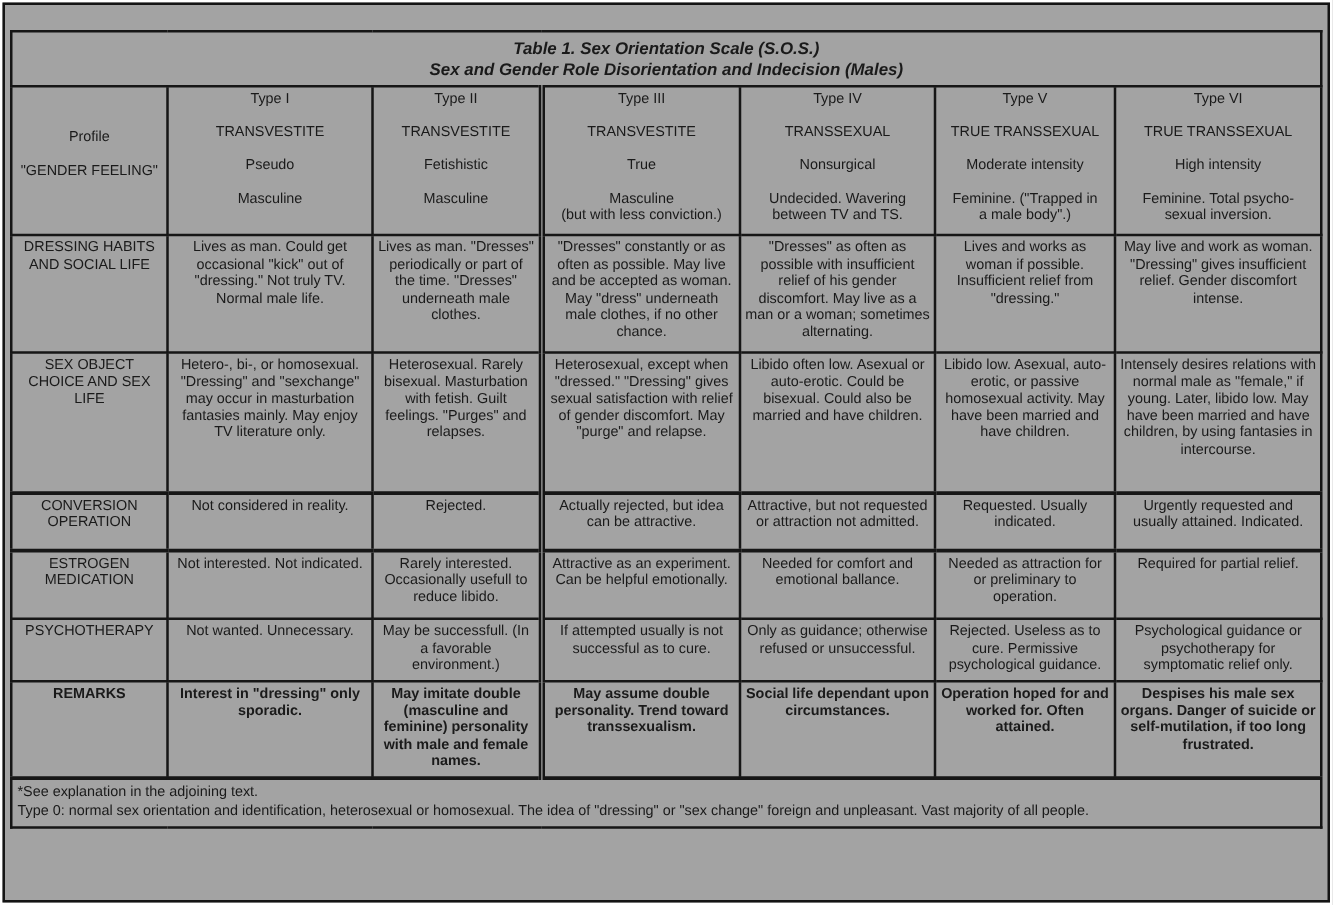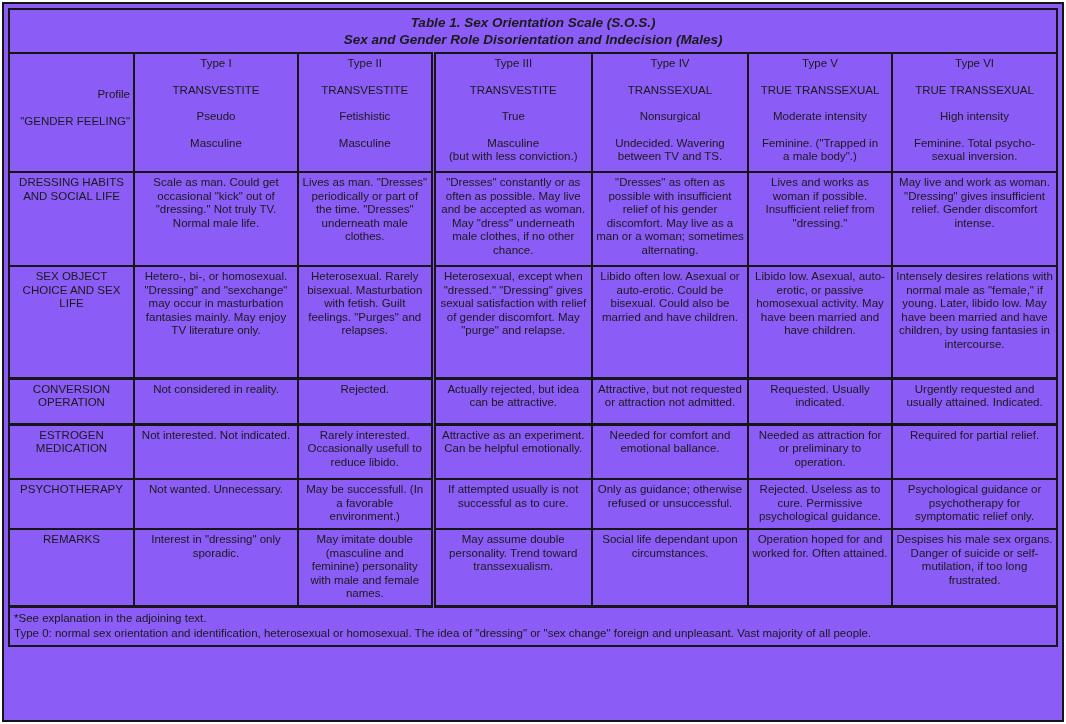"Table 1. Sex Orientation Scale" .page { background: #8b5cf6 -> #a3a3a3; padding: 4px 4px 0 4px -> 20px 4px 0 4px }
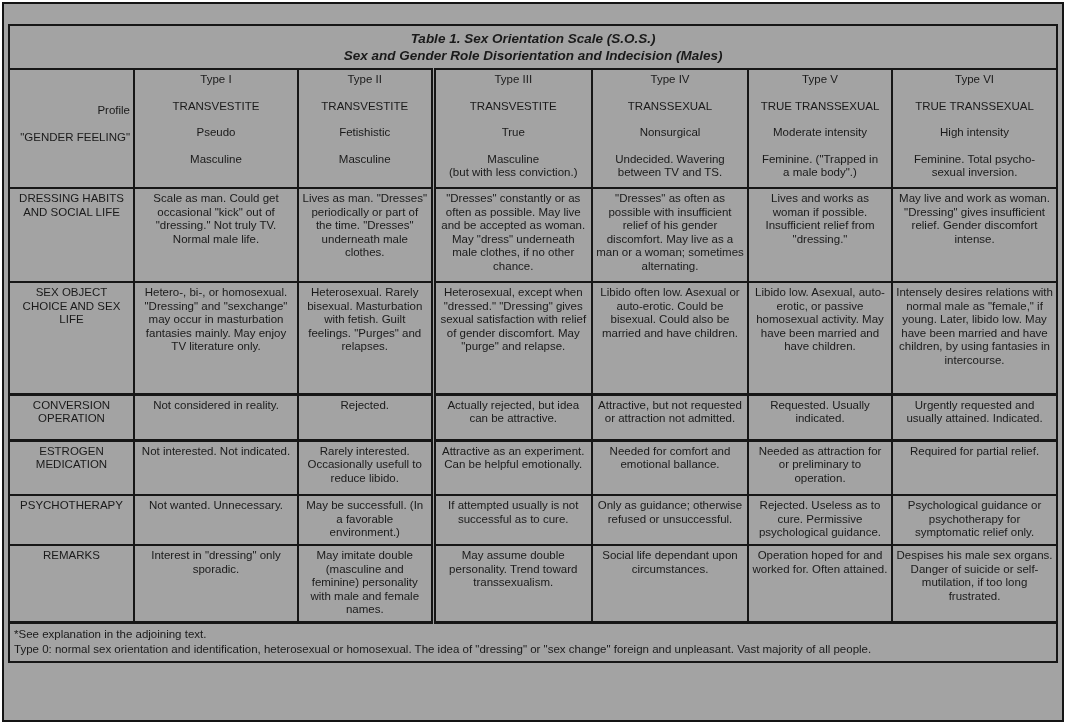"Profile" .profile-head { text-align: right -> none }
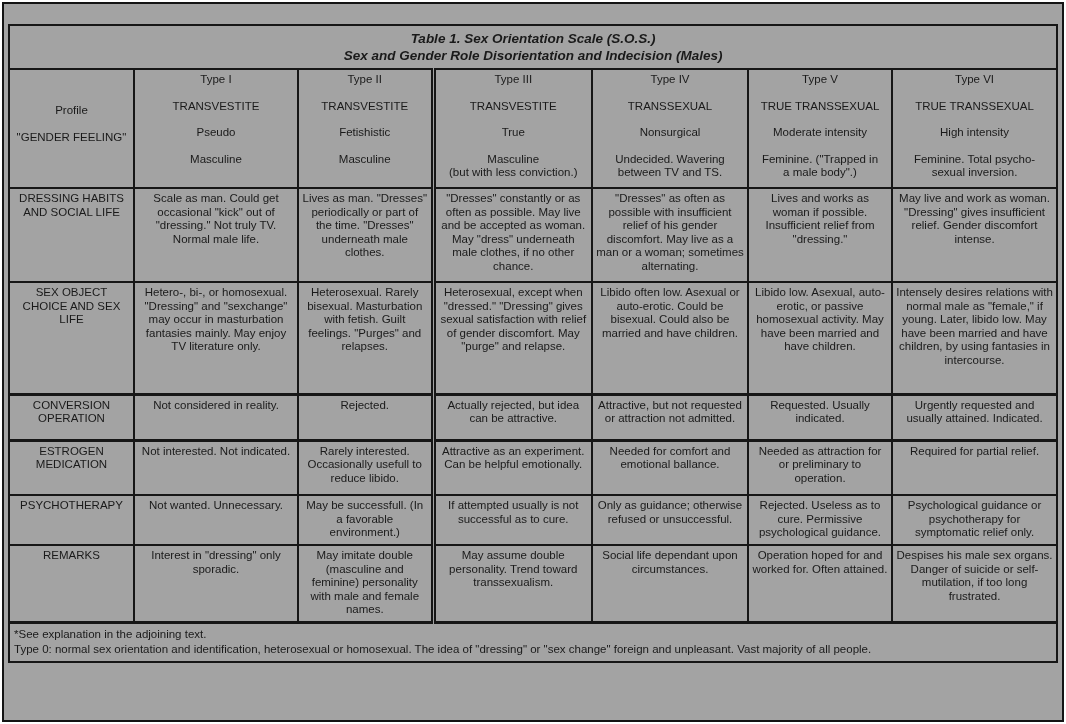"Scale as man. Could get" td { text: Scale -> Lives }
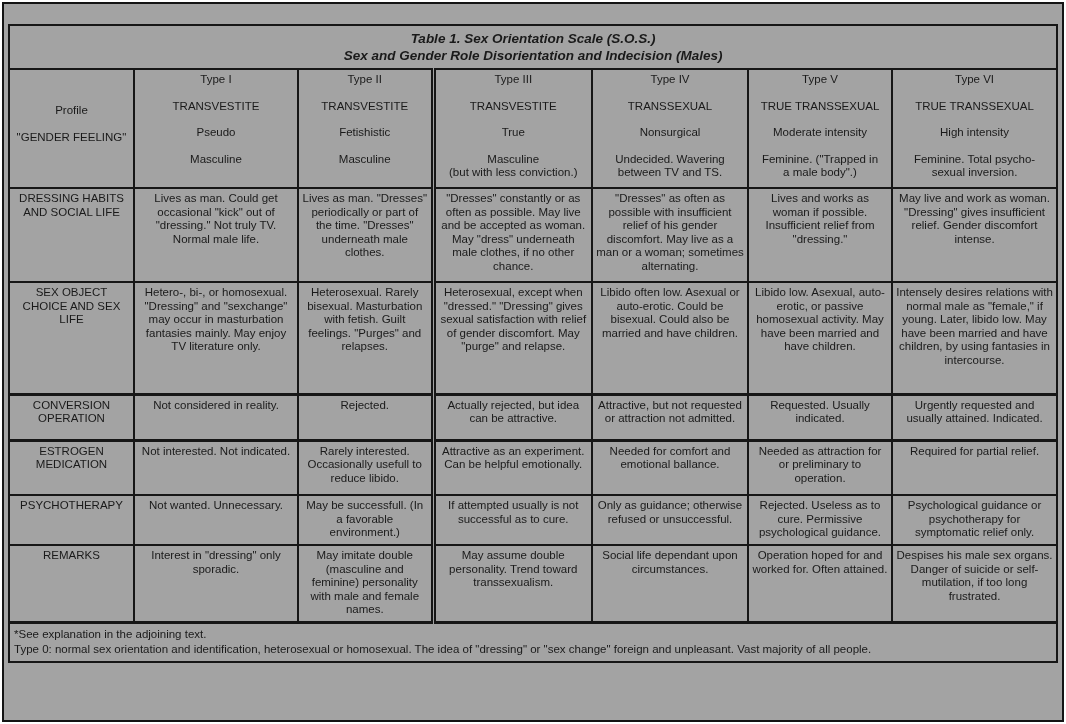"REMARKS" tr.r-remarks { font-weight: none -> bold }
